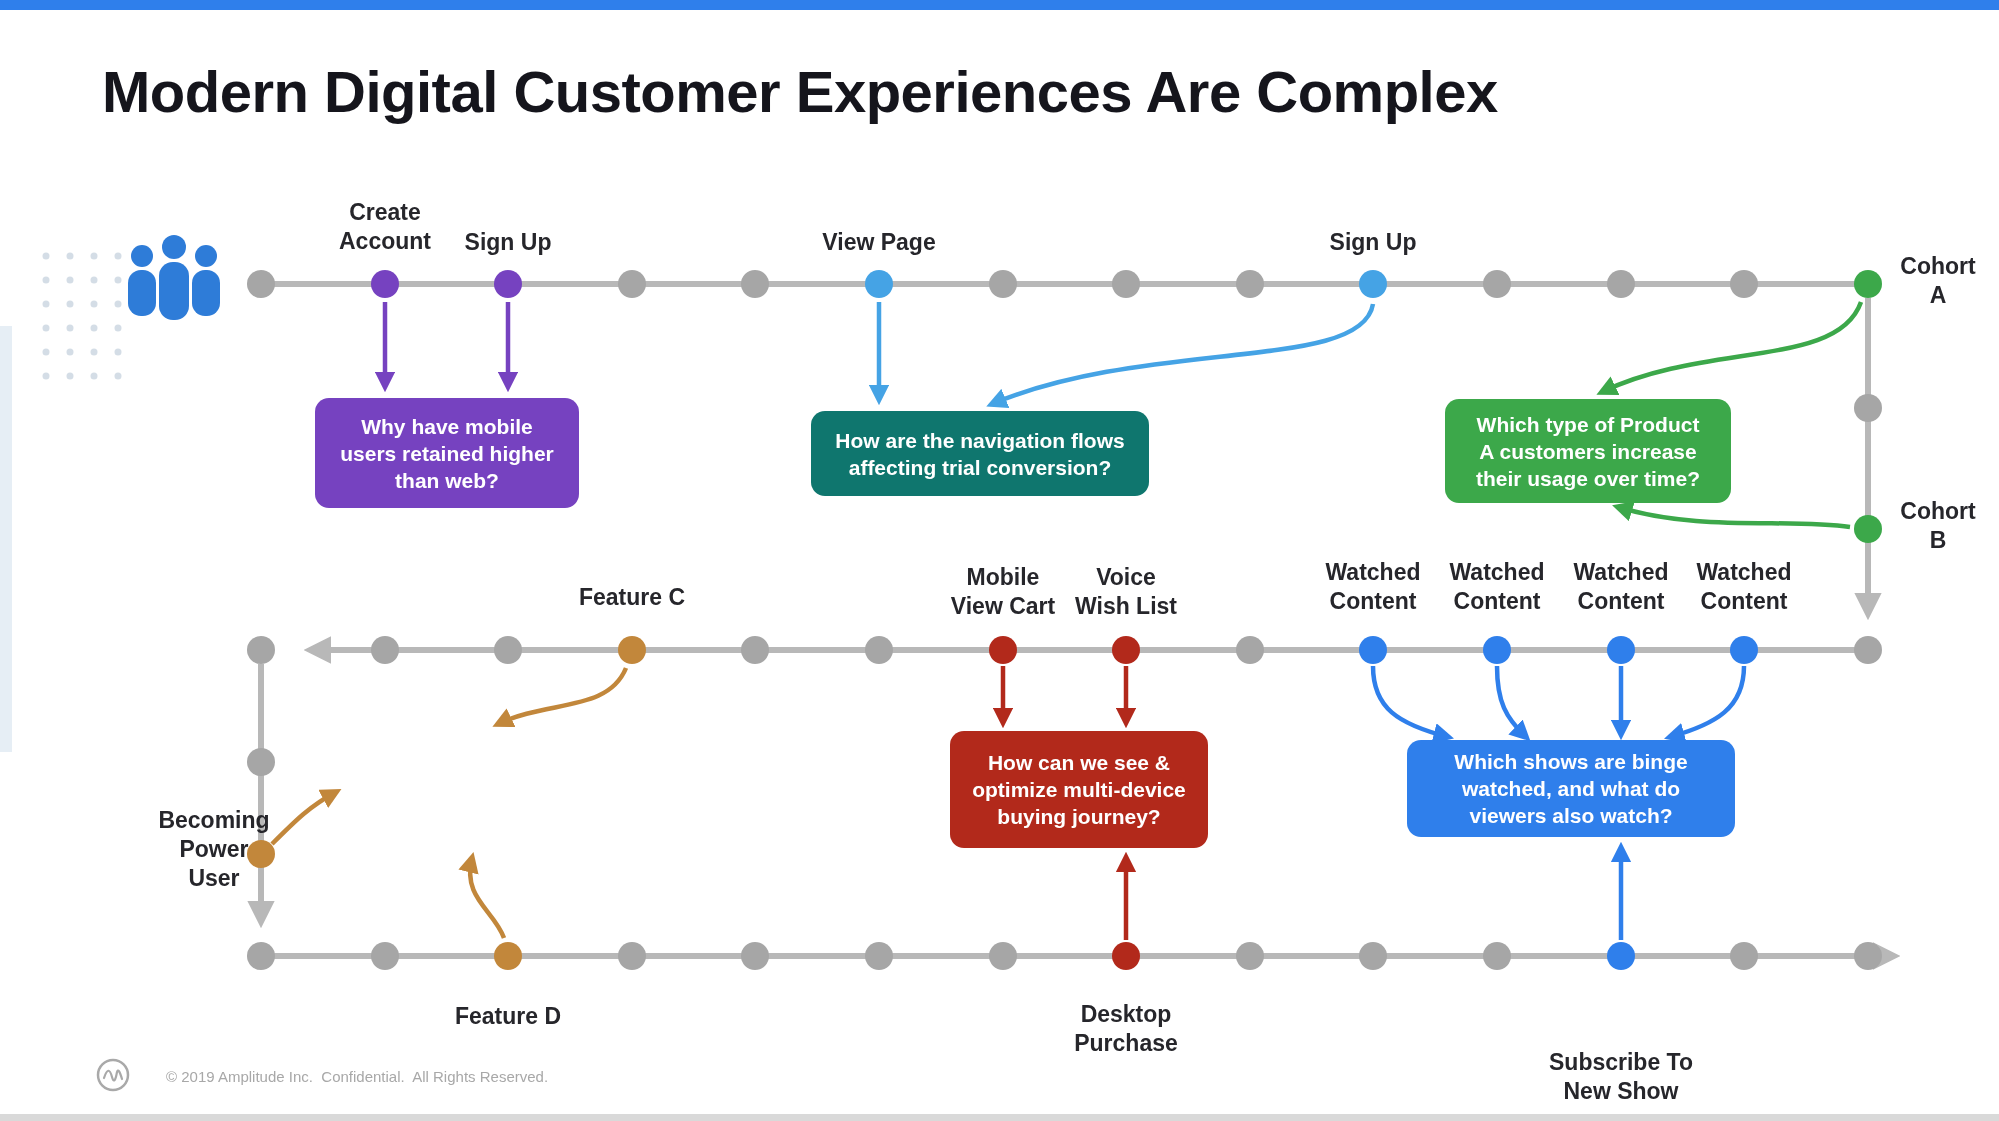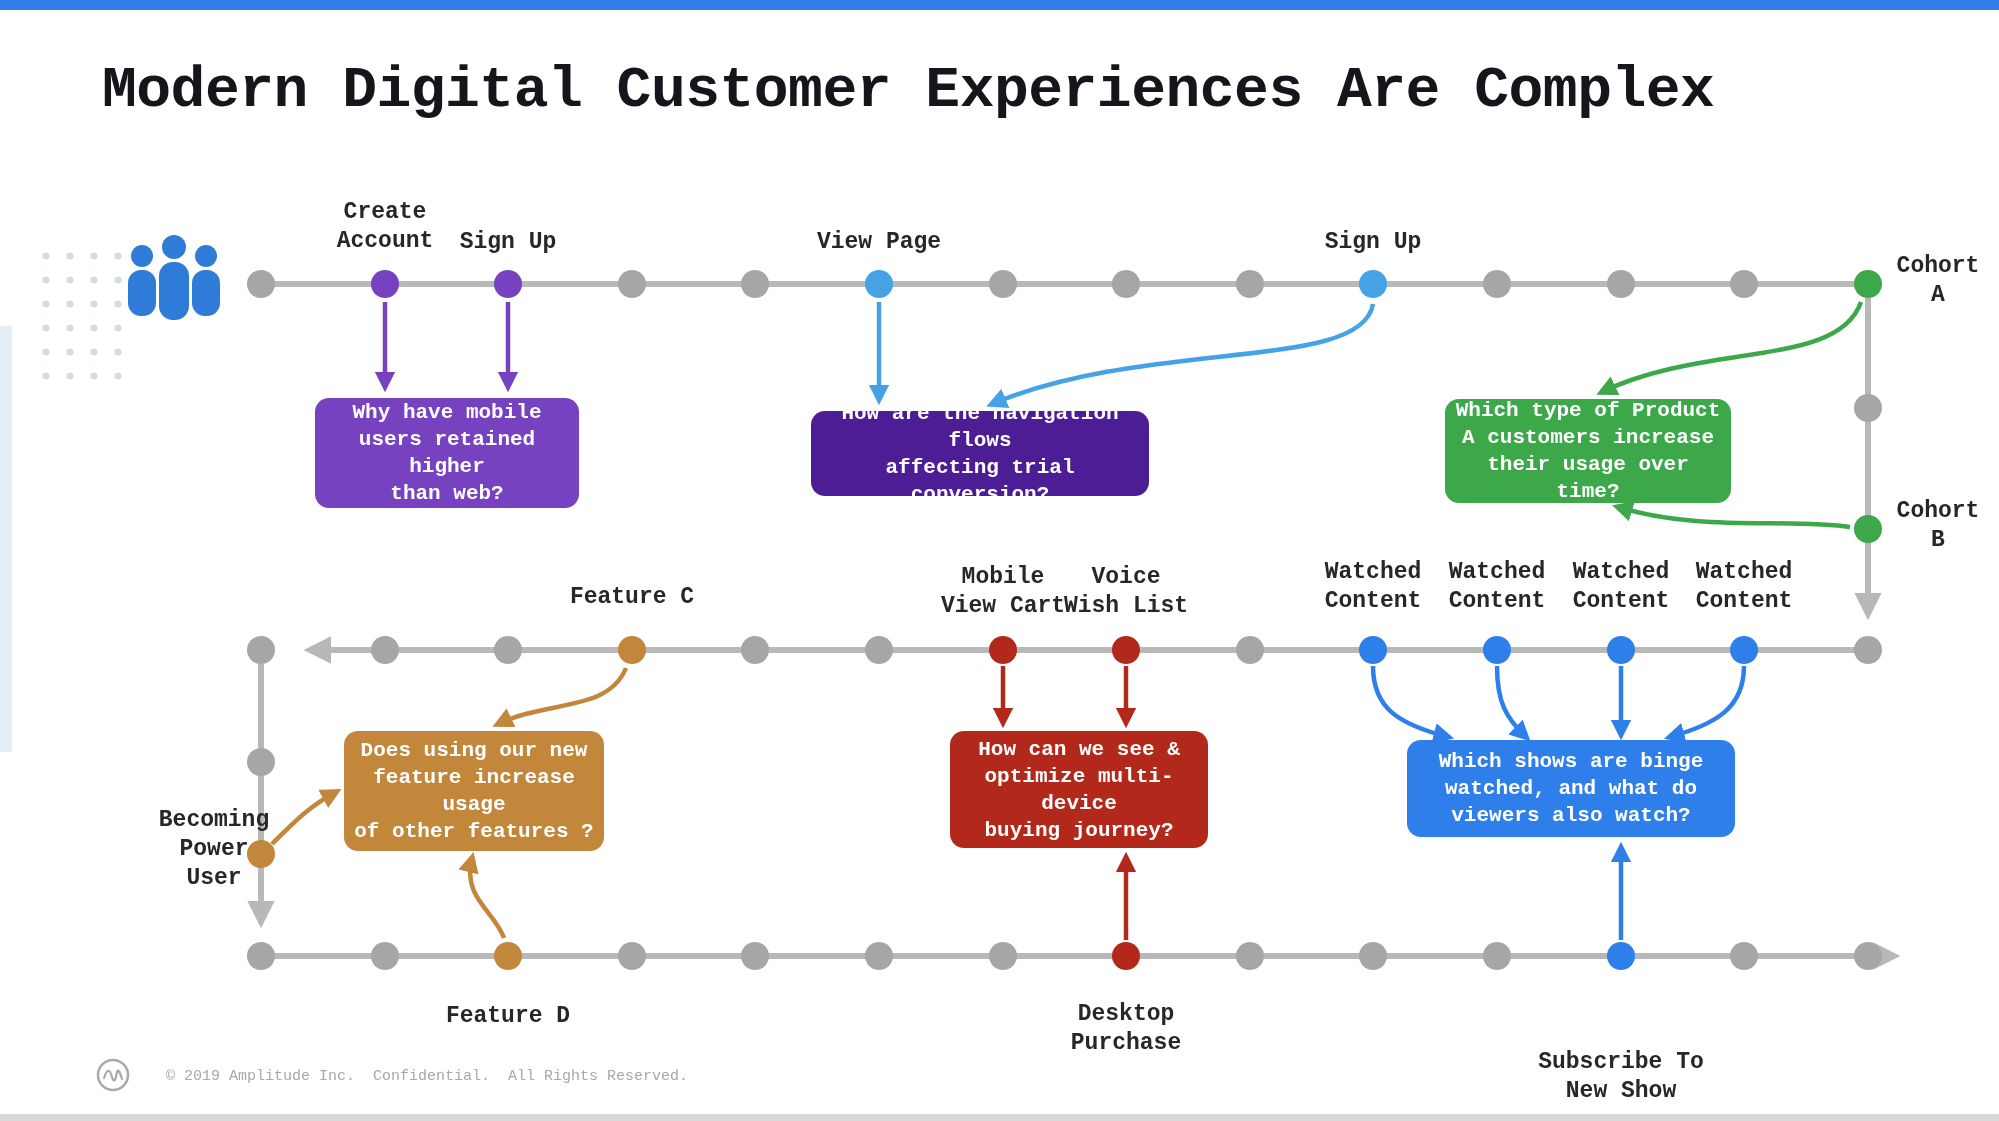"Modern Digital Customer Experiences Are" .slide { font-family: Liberation Mono, monospace -> Liberation Sans, sans-serif }
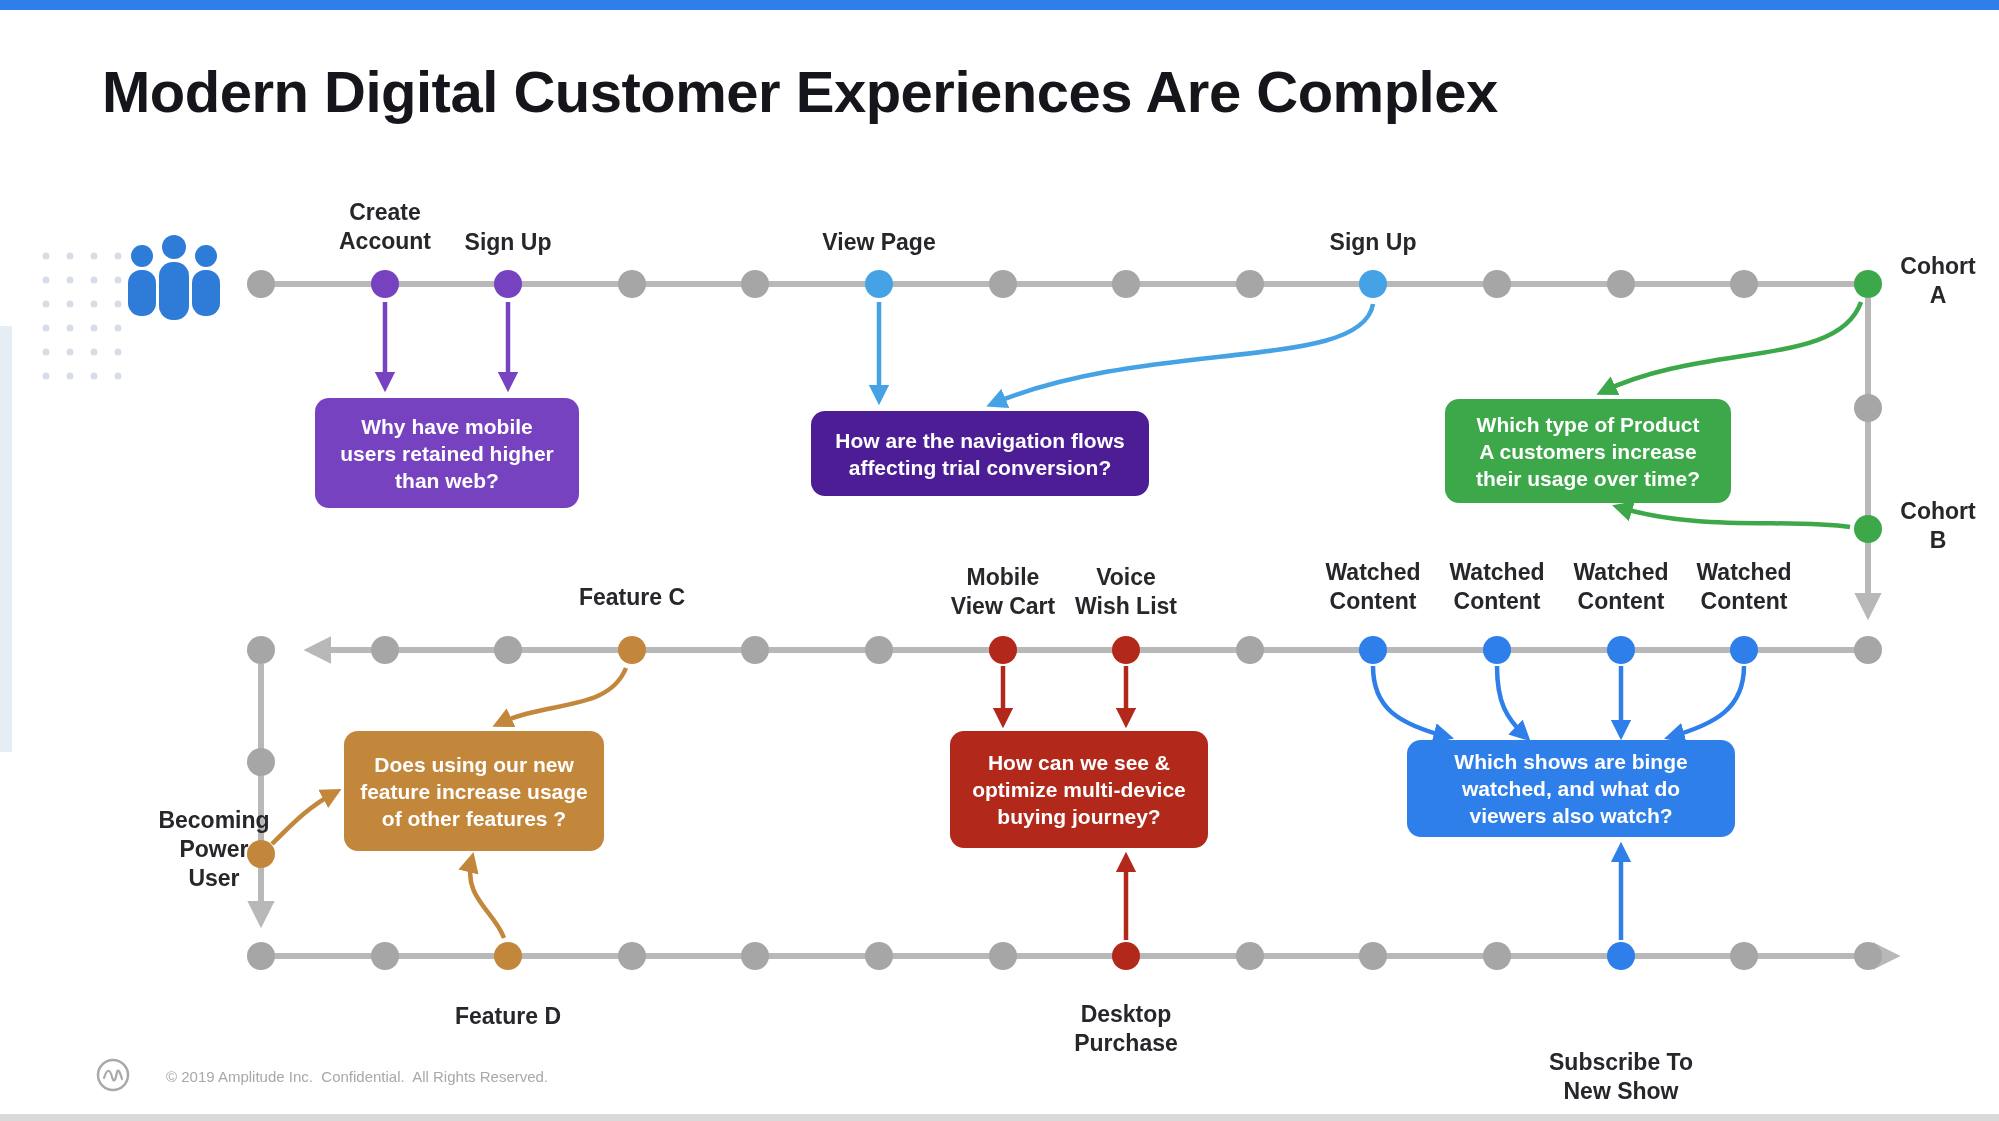"How are the navigation flows" .co-nav { background: #4c1d95 -> #0f766e }
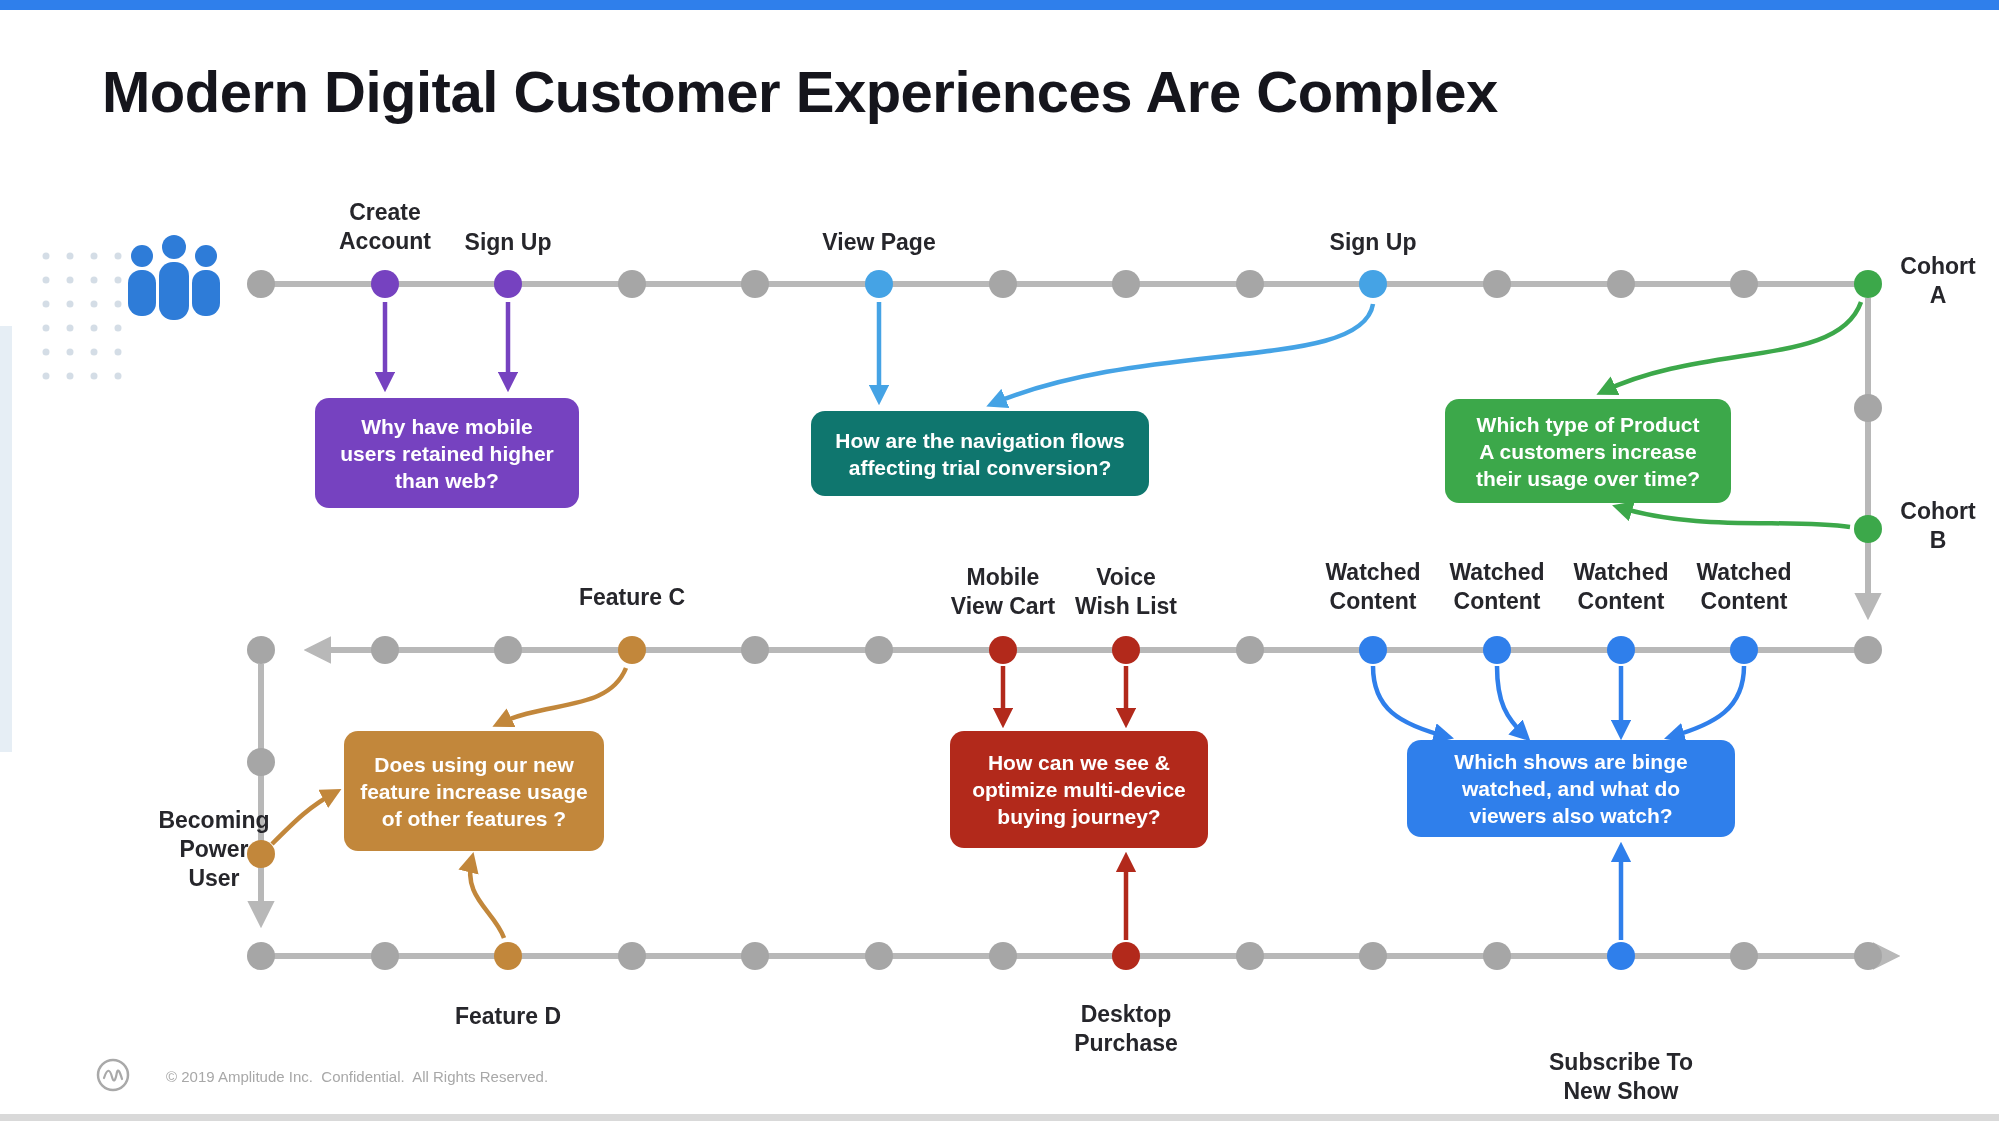"Does using our new" div.callout { html: <div>Does using our new feature increase usage of other features ?</div> -> none }
